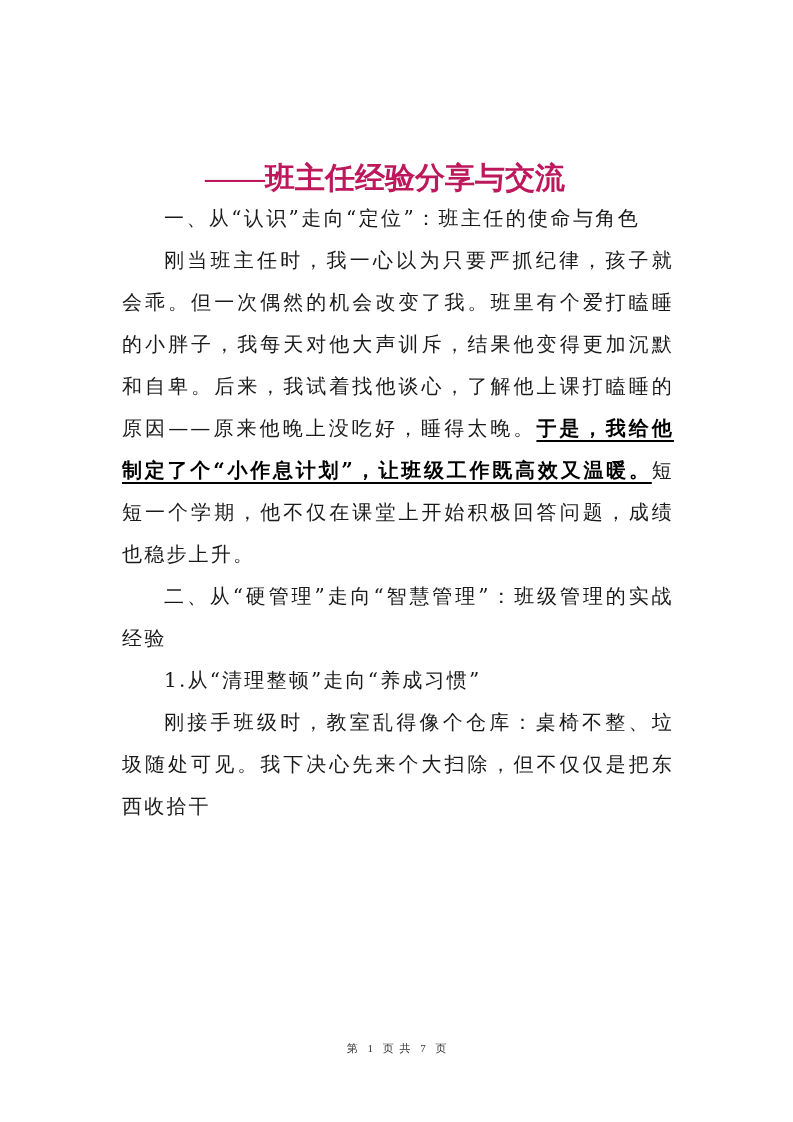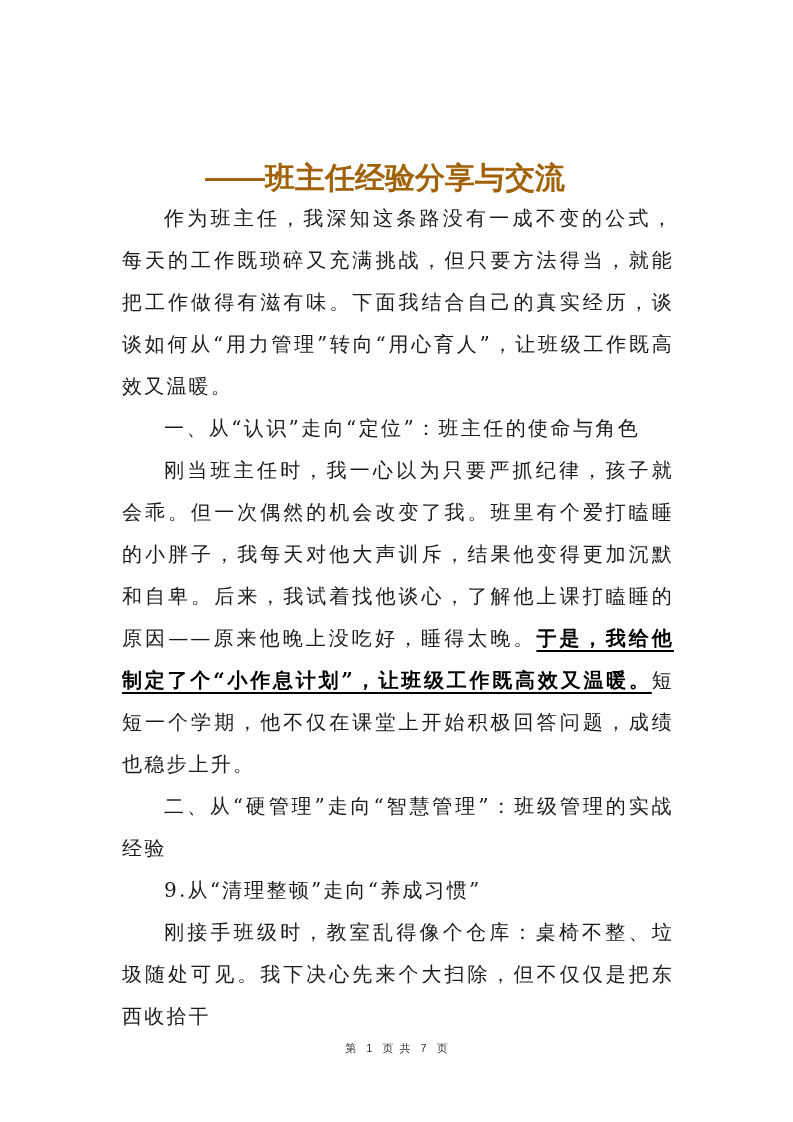"——班主任经验分享与交流" .subtitle { color: #a16207 -> #be185d; font-family: Liberation Sans, sans-serif -> Liberation Serif, serif }
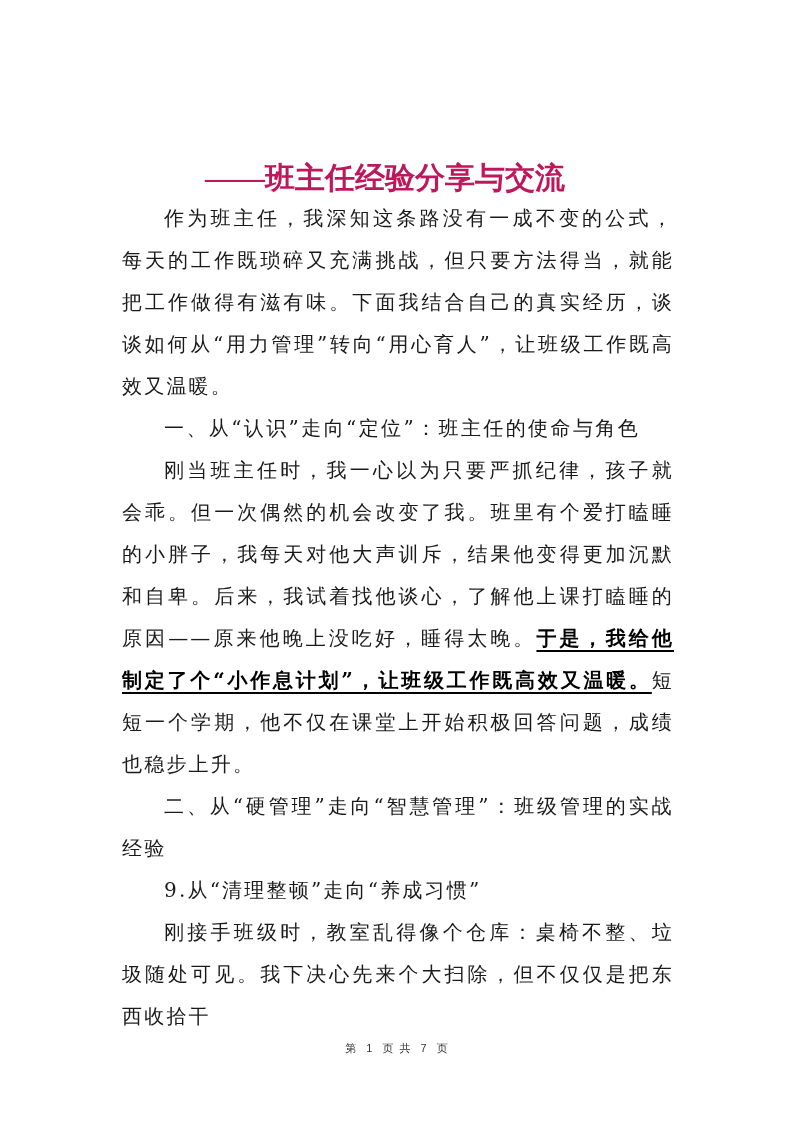"作为班主任，我深知这条路没有一成不变的公式，每天的工作既琐碎又充满挑战，但只要方" p { html: <p> <span>作为班主任，我深知这条路没有一成不变的公式，每天的工作既琐碎又充满挑战，但只要方法得当，就能把工作做得有滋有味。下面我结合自己的真实经历，谈谈如何从“用力管理”转向“用心育人”，让班级工作既高效又温暖。</span> </p> -> none }
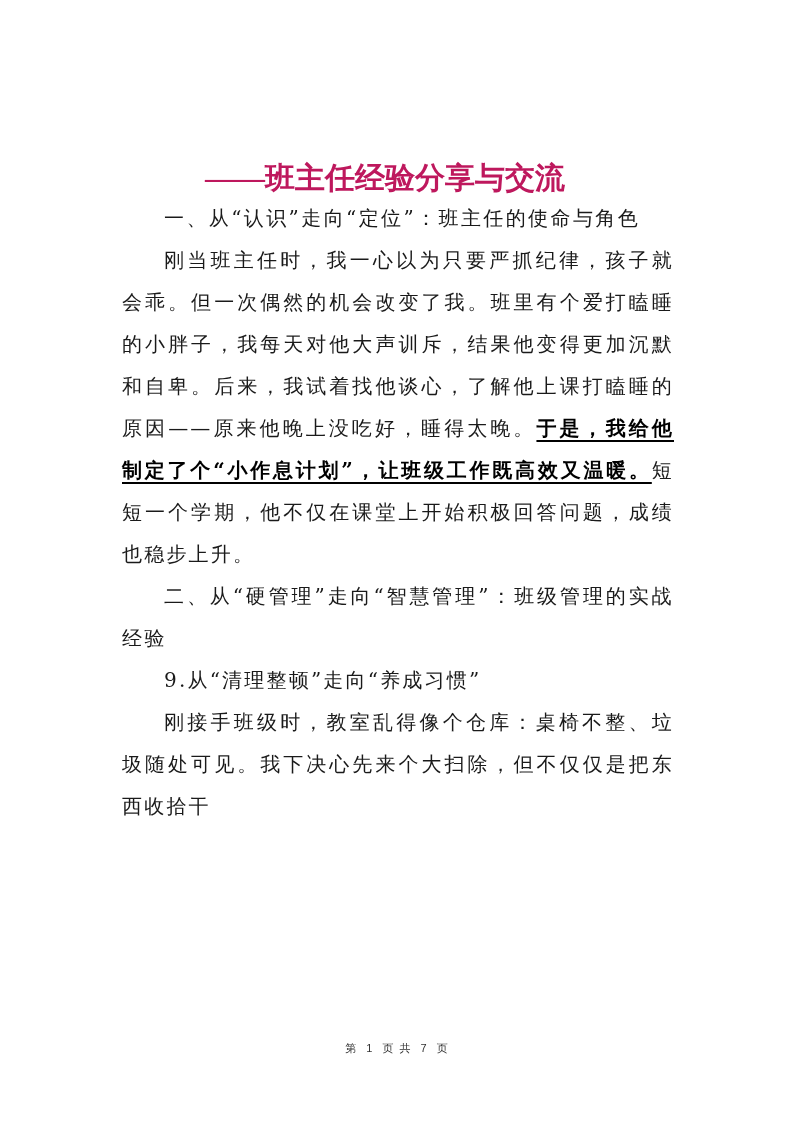"9.从“清理整顿”走向“养成习惯”" span { text: 9 -> 1 }
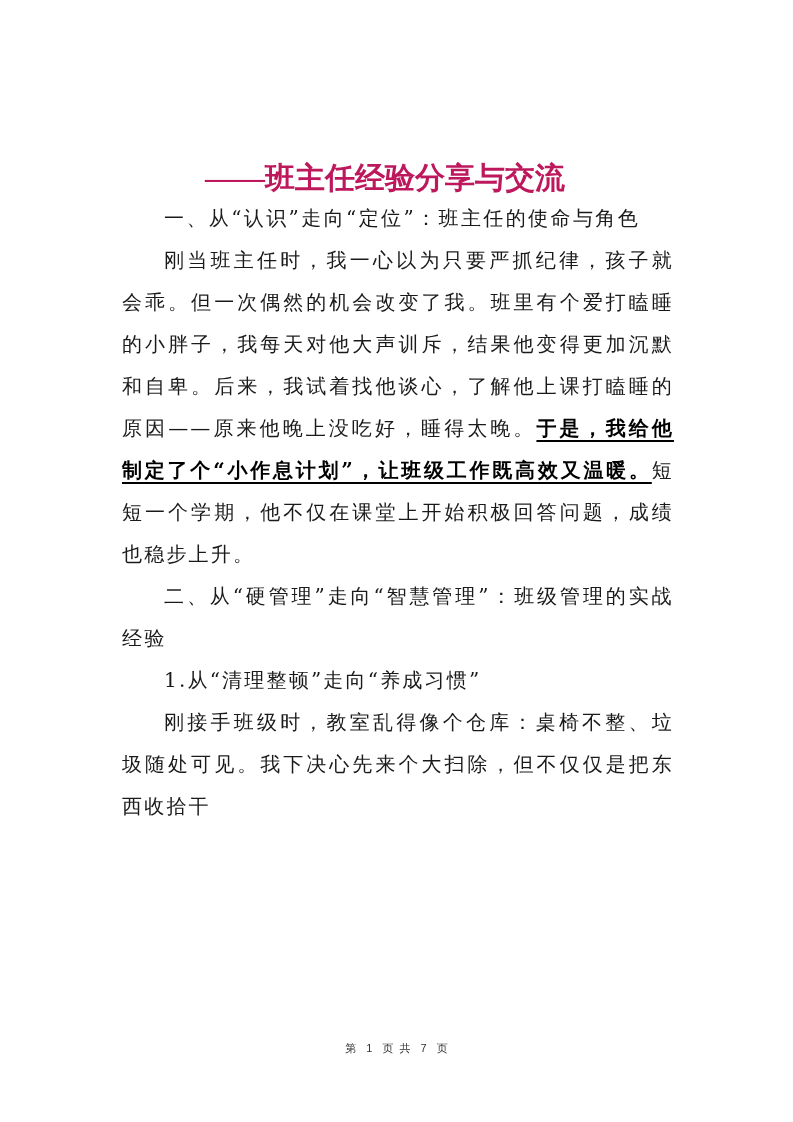"第 1 页 共 7" .footer { font-family: Liberation Sans, sans-serif -> Liberation Serif, serif }
